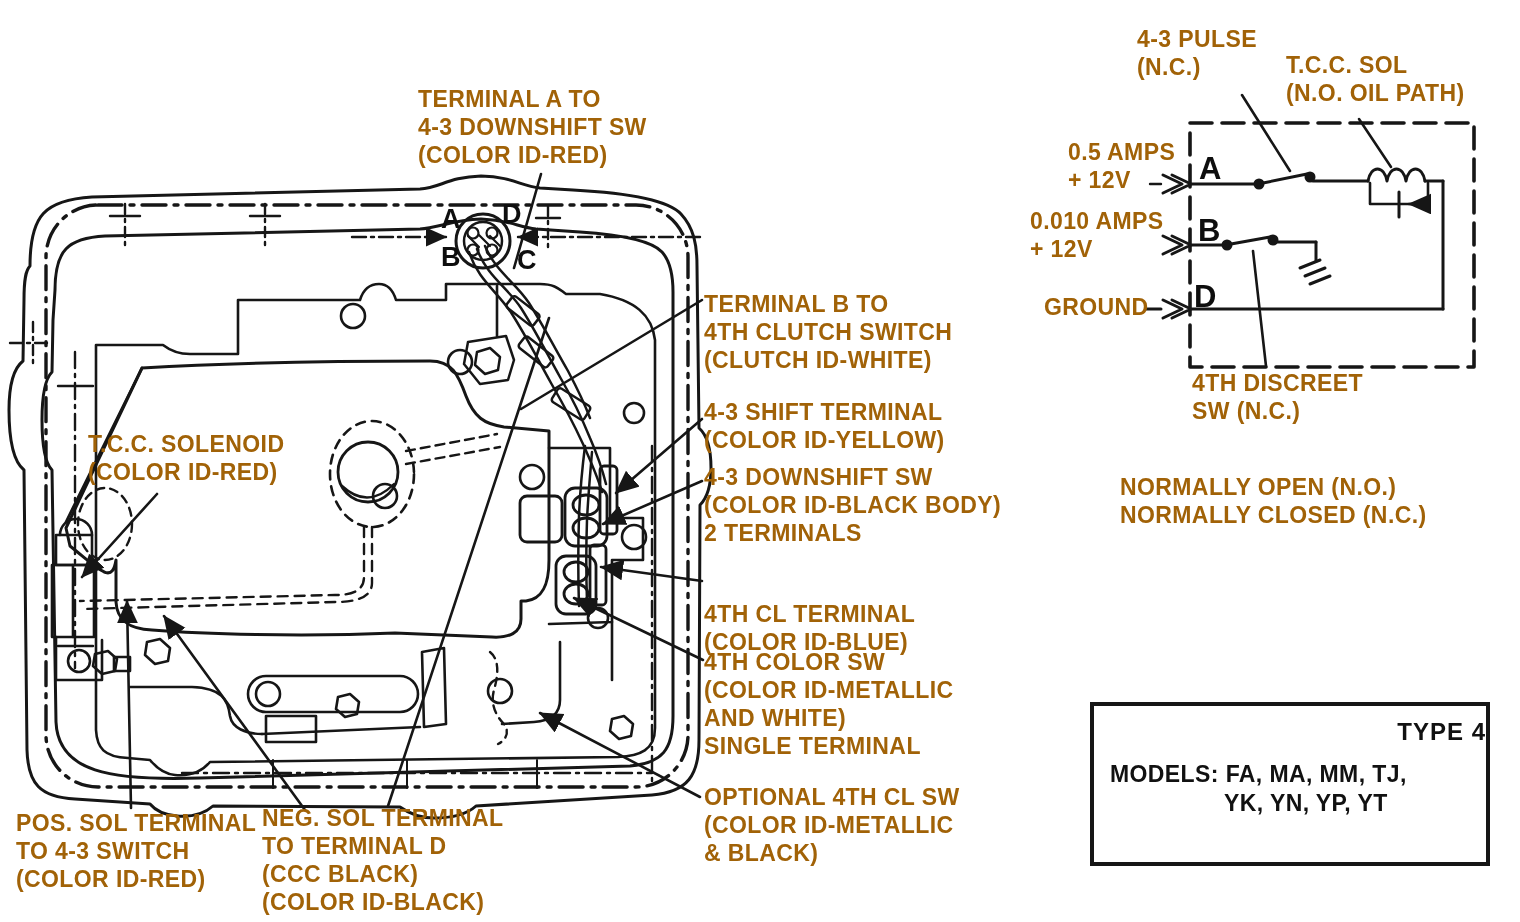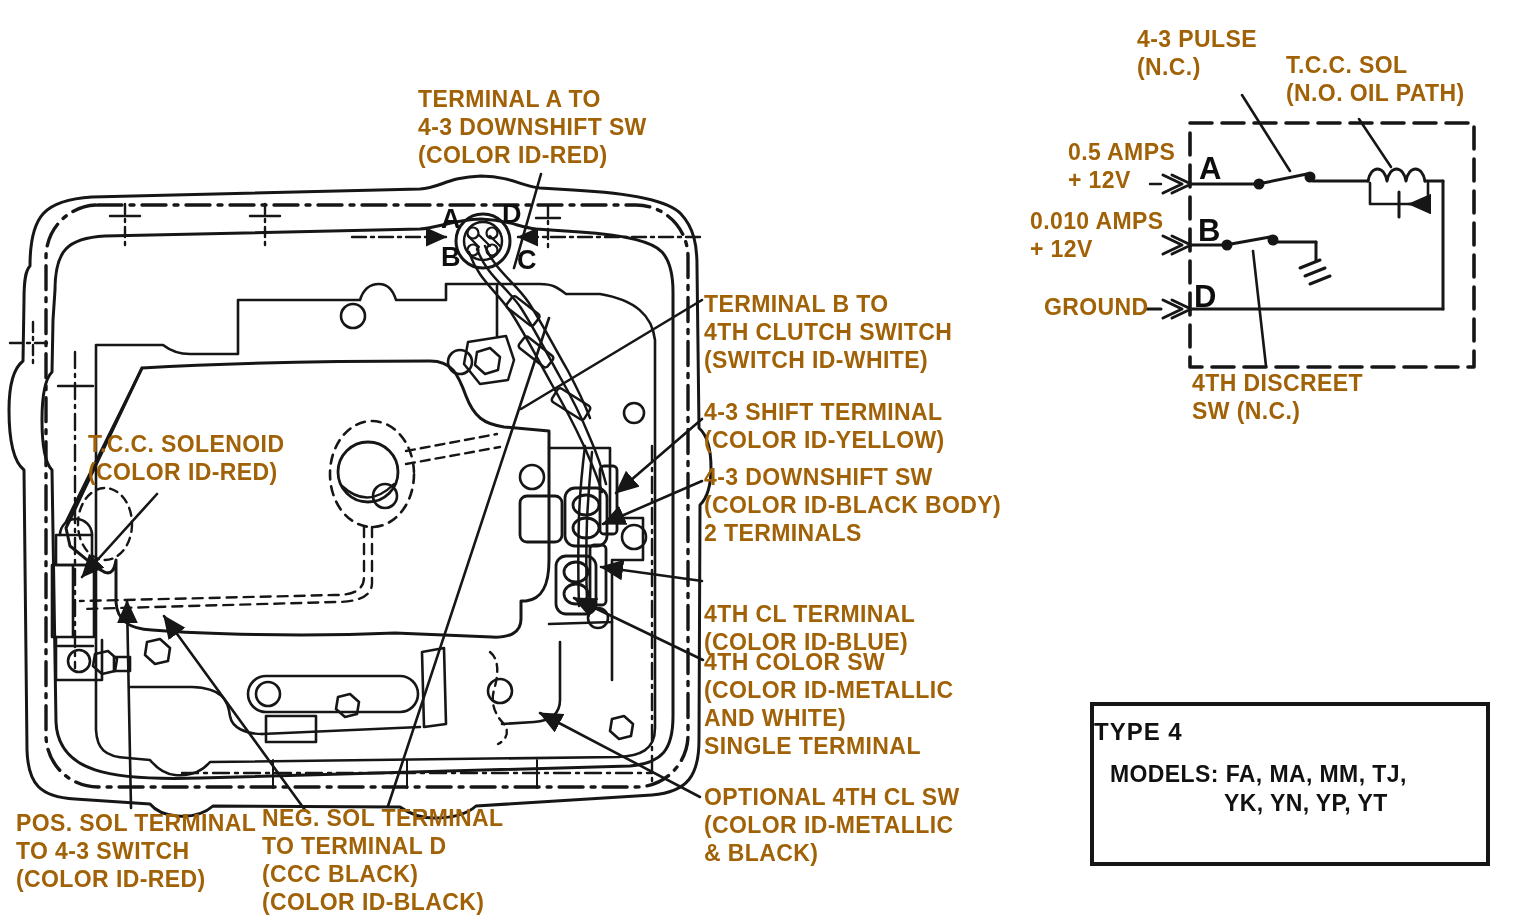"(SWITCH ID-WHITE)" div { text: SWITCH -> CLUTCH }
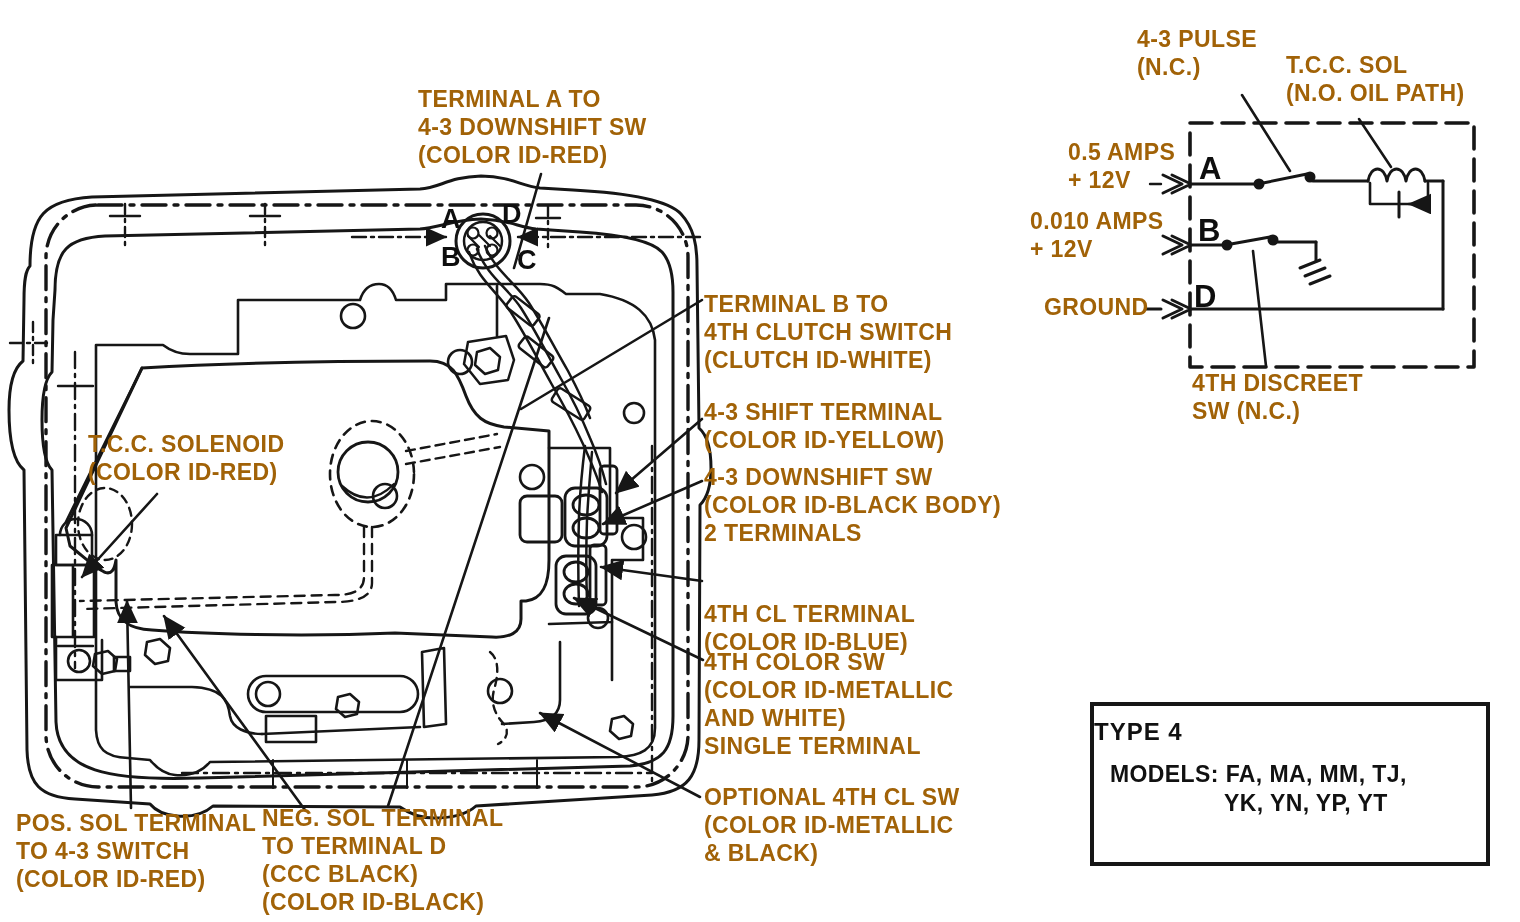"NORMALLY OPEN (N.O.)" div.lbl { html: none -> <div> <div>NORMALLY OPEN (N.O.)</div> <div>NORMALLY CLOSED (N.C.)</div> </div> }
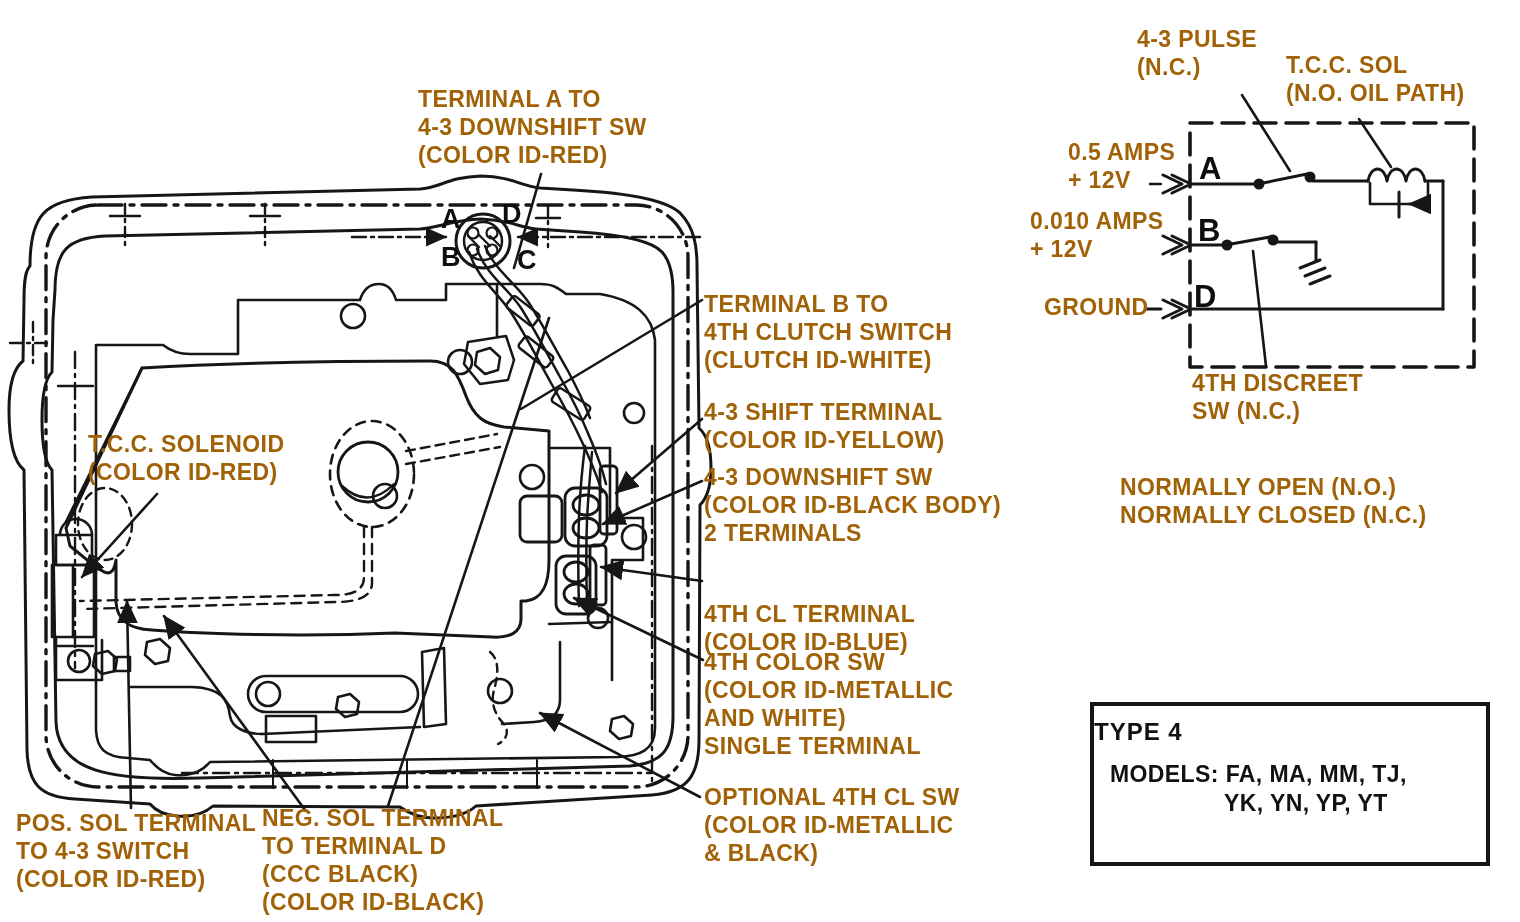"TYPE 4" .typebox .title { margin-left: none -> 28px; text-align: left -> right }
